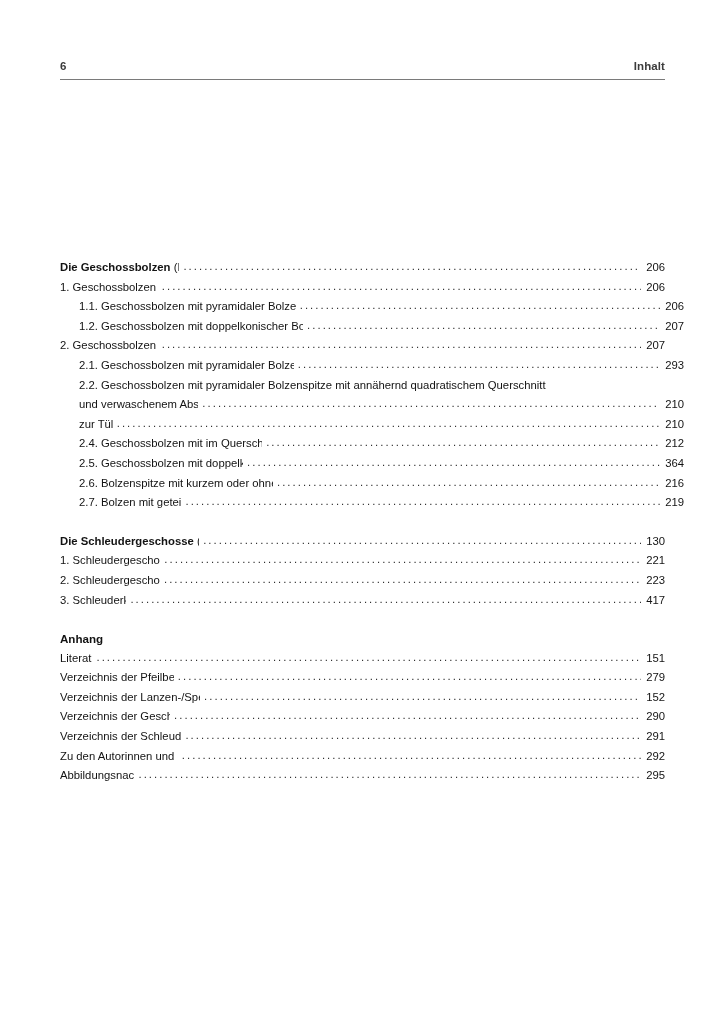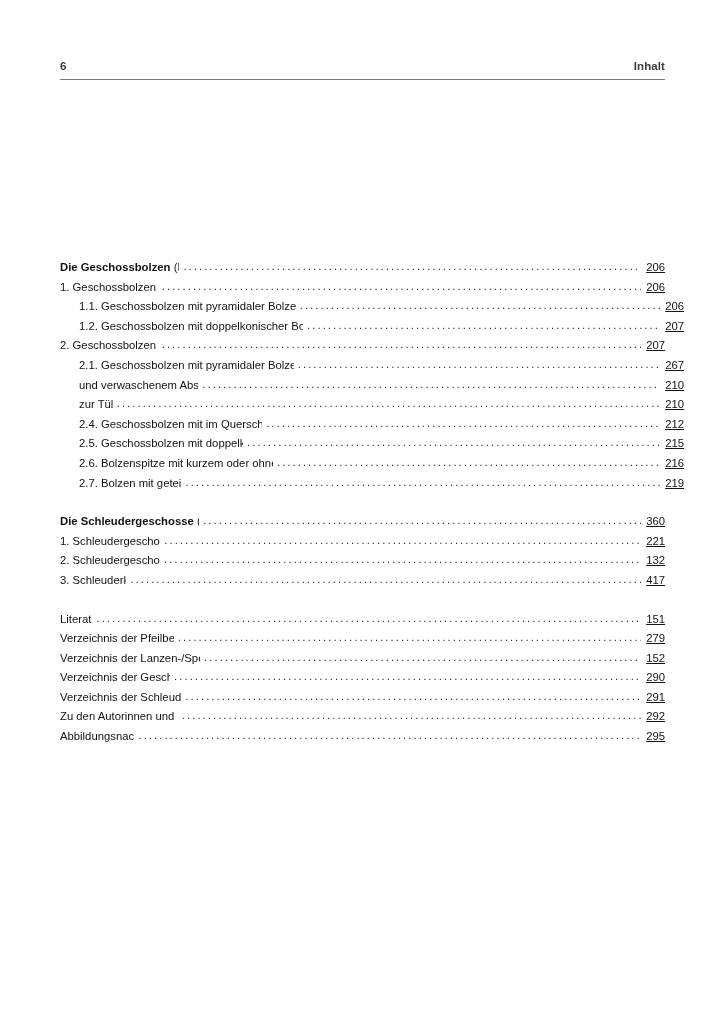"206" .entry .pg { text-decoration: underline -> none }
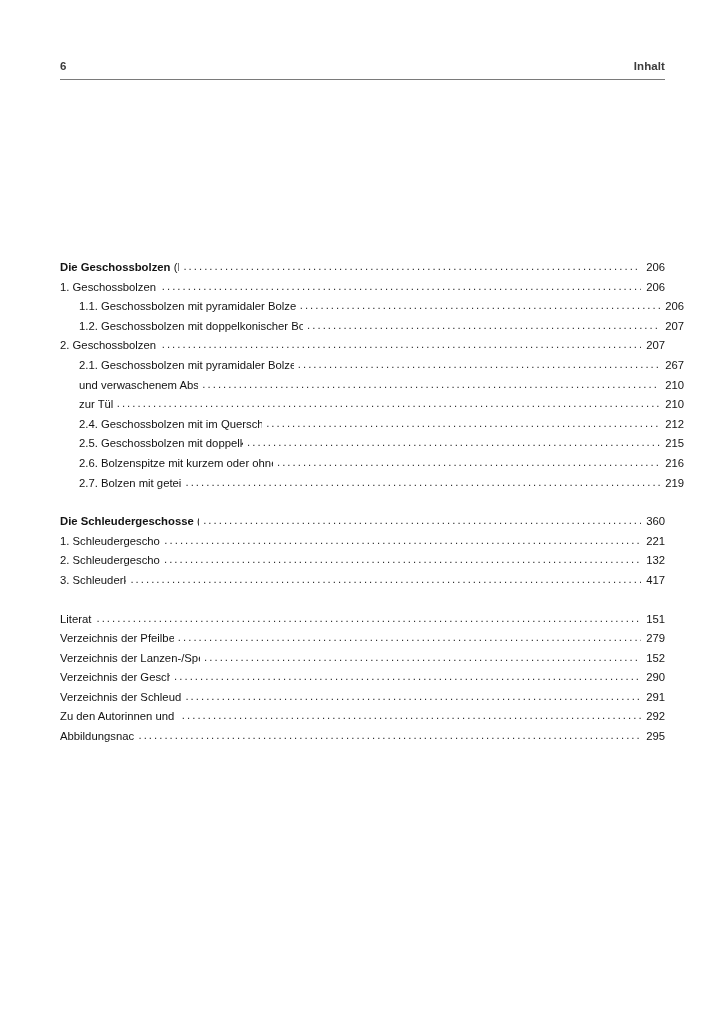"267" span.pg { text: 267 -> 293 }
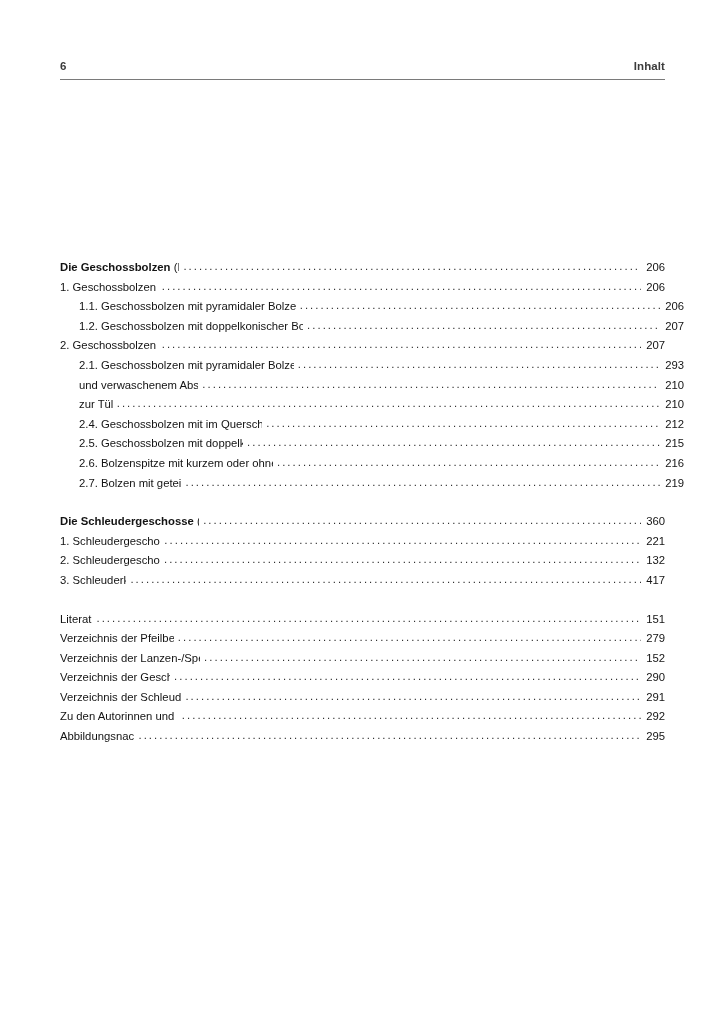"2.2. Geschossbolzen mit pyramidaler" div.entry { html: none -> <div> <span><span>2.2. Geschossbolzen mit pyramidaler Bolzenspitze mit annähernd quadratischem Querschnitt</span></span> <span></span> </div> }
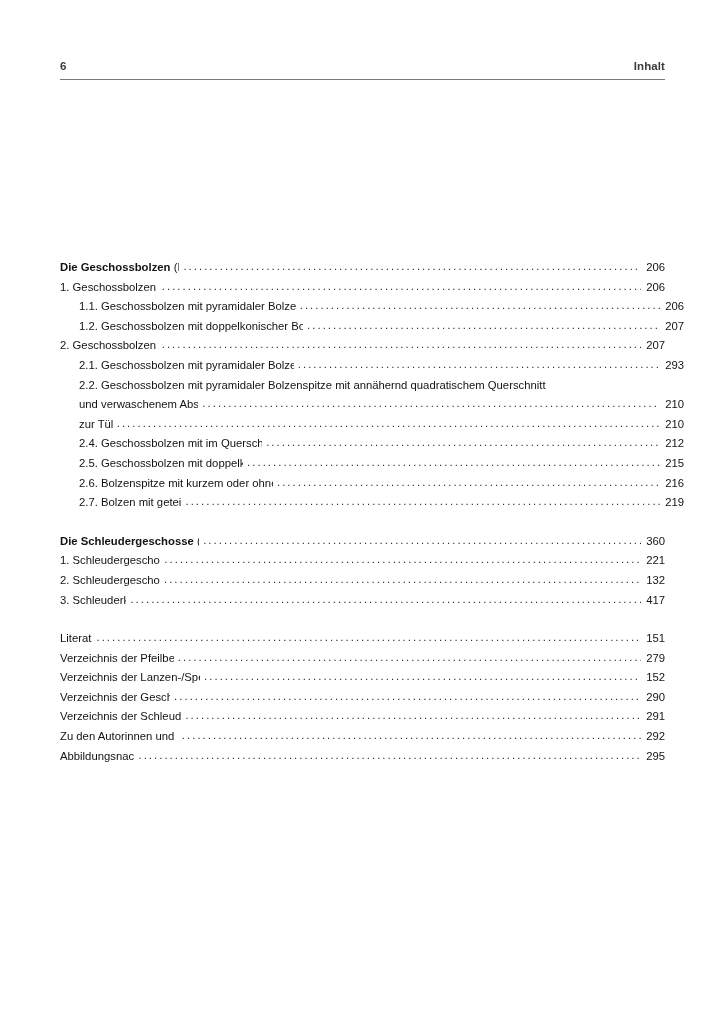"215" span.pg { text: 215 -> 364 }
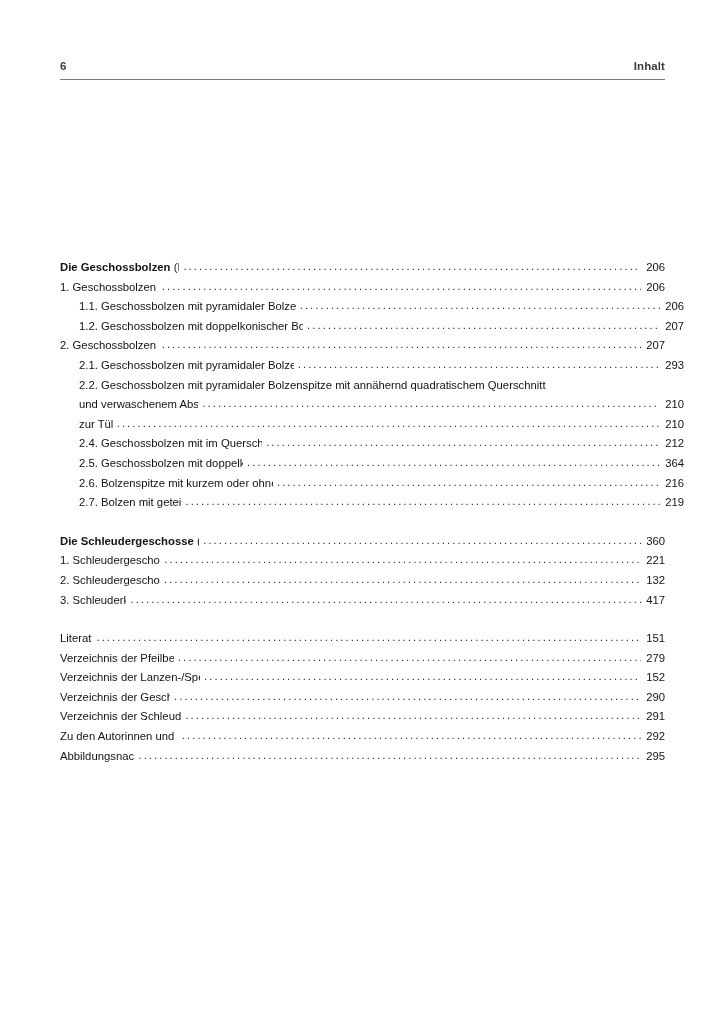"360" span.pg { text: 360 -> 130 }
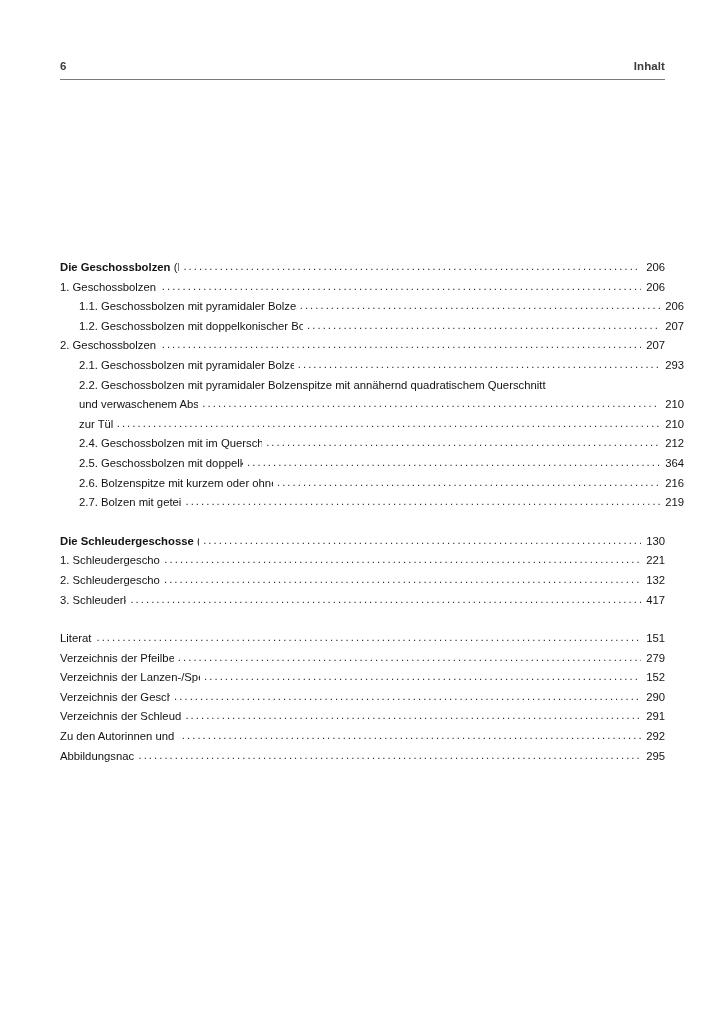"132" span.pg { text: 132 -> 223 }
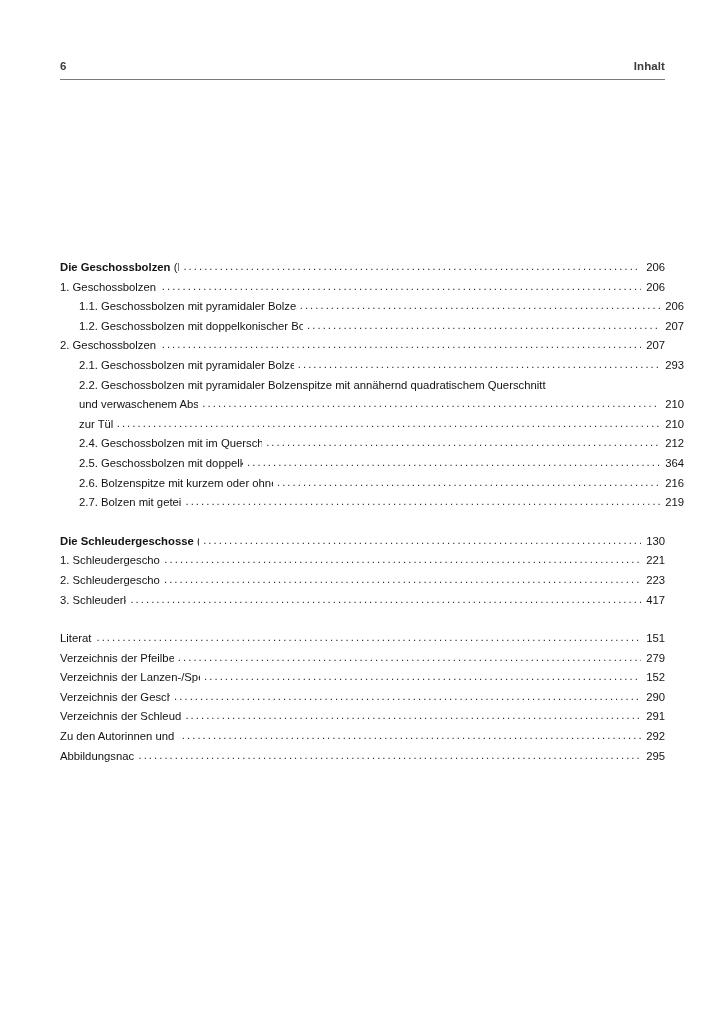"Anhang" div.heading-only { html: none -> <div>Anhang</div> }
